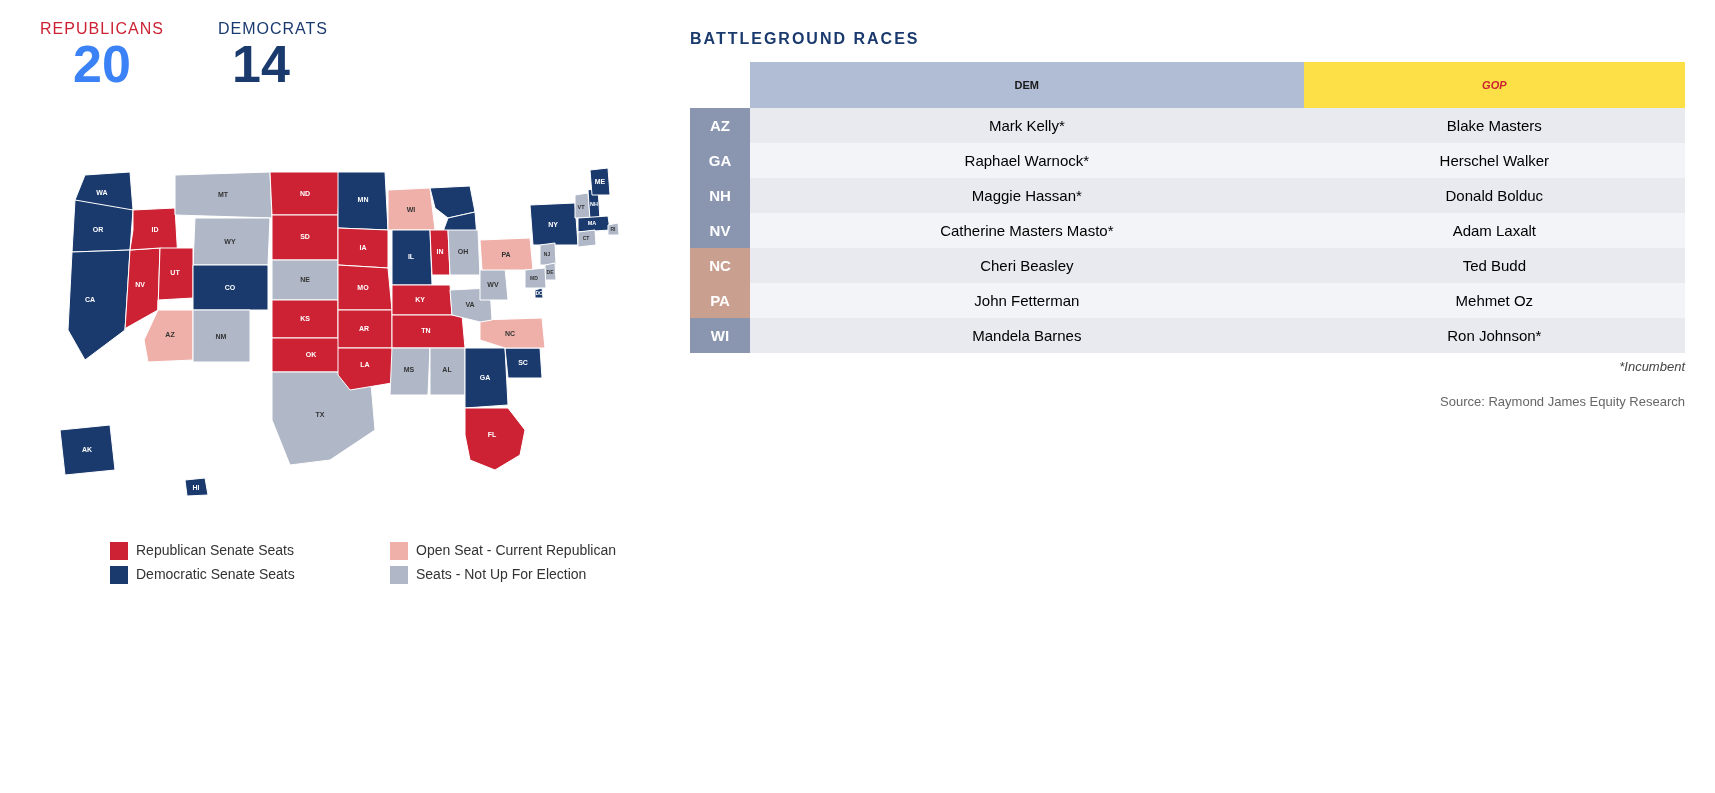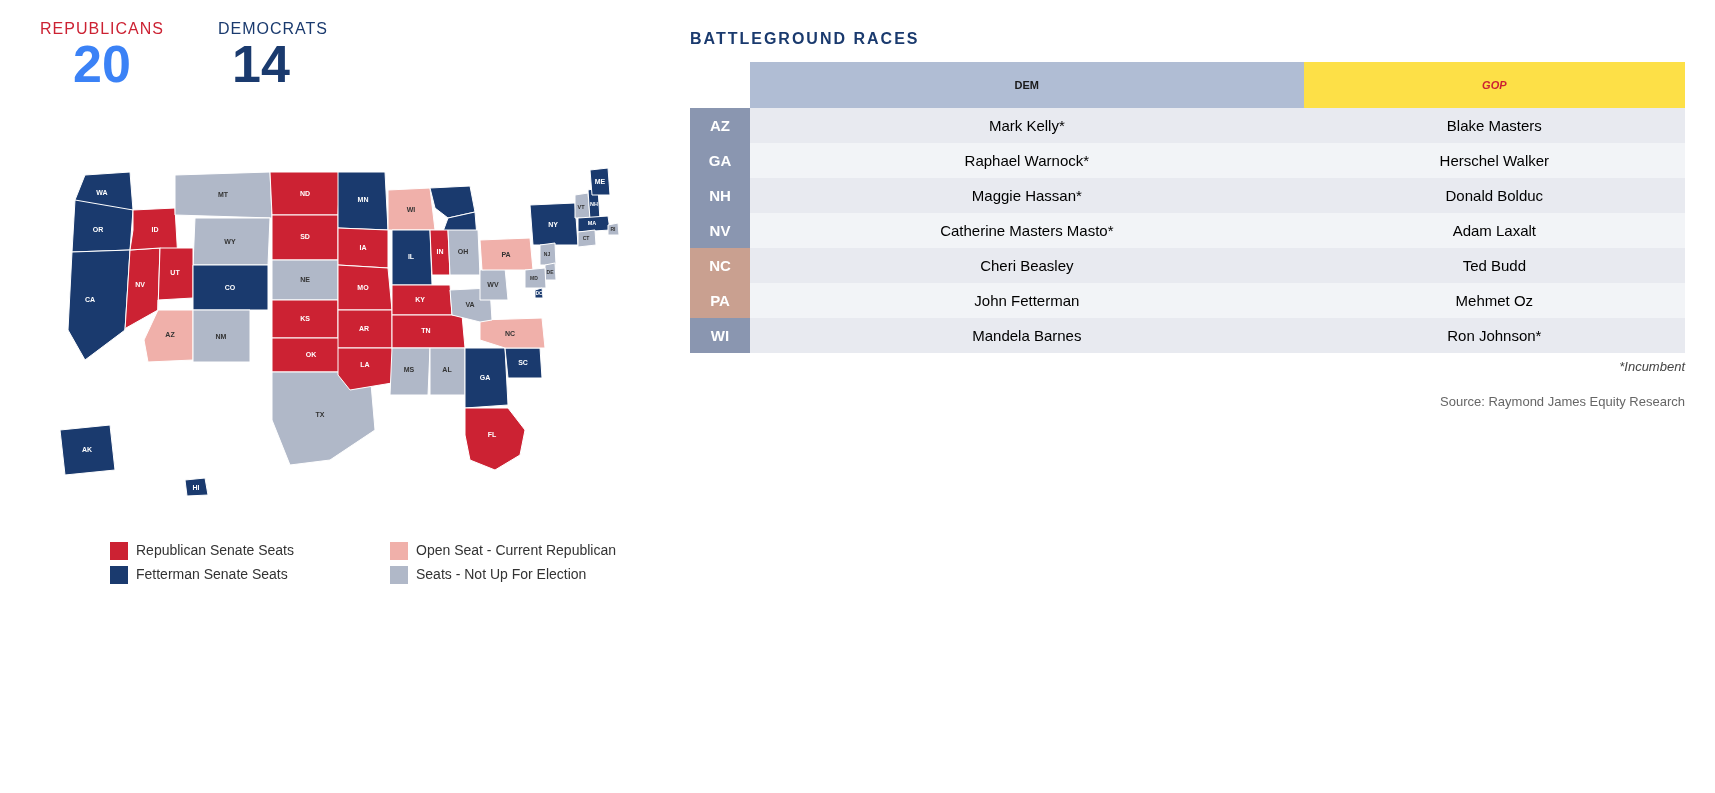"Fetterman Senate Seats" span { text: Fetterman -> Democratic }
